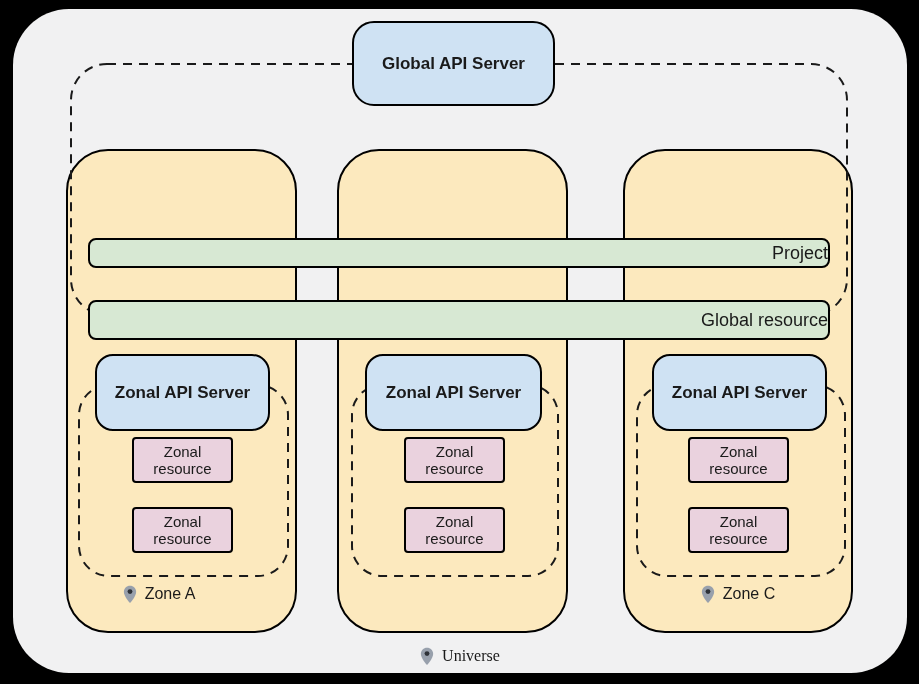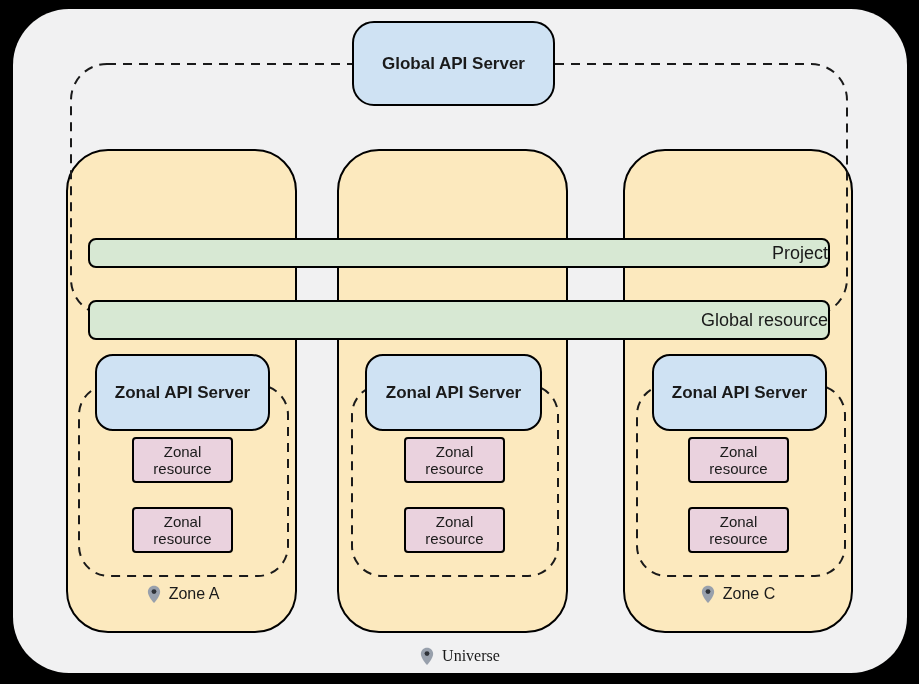"Zone A" .zl-a { padding-left: 24px -> none }
